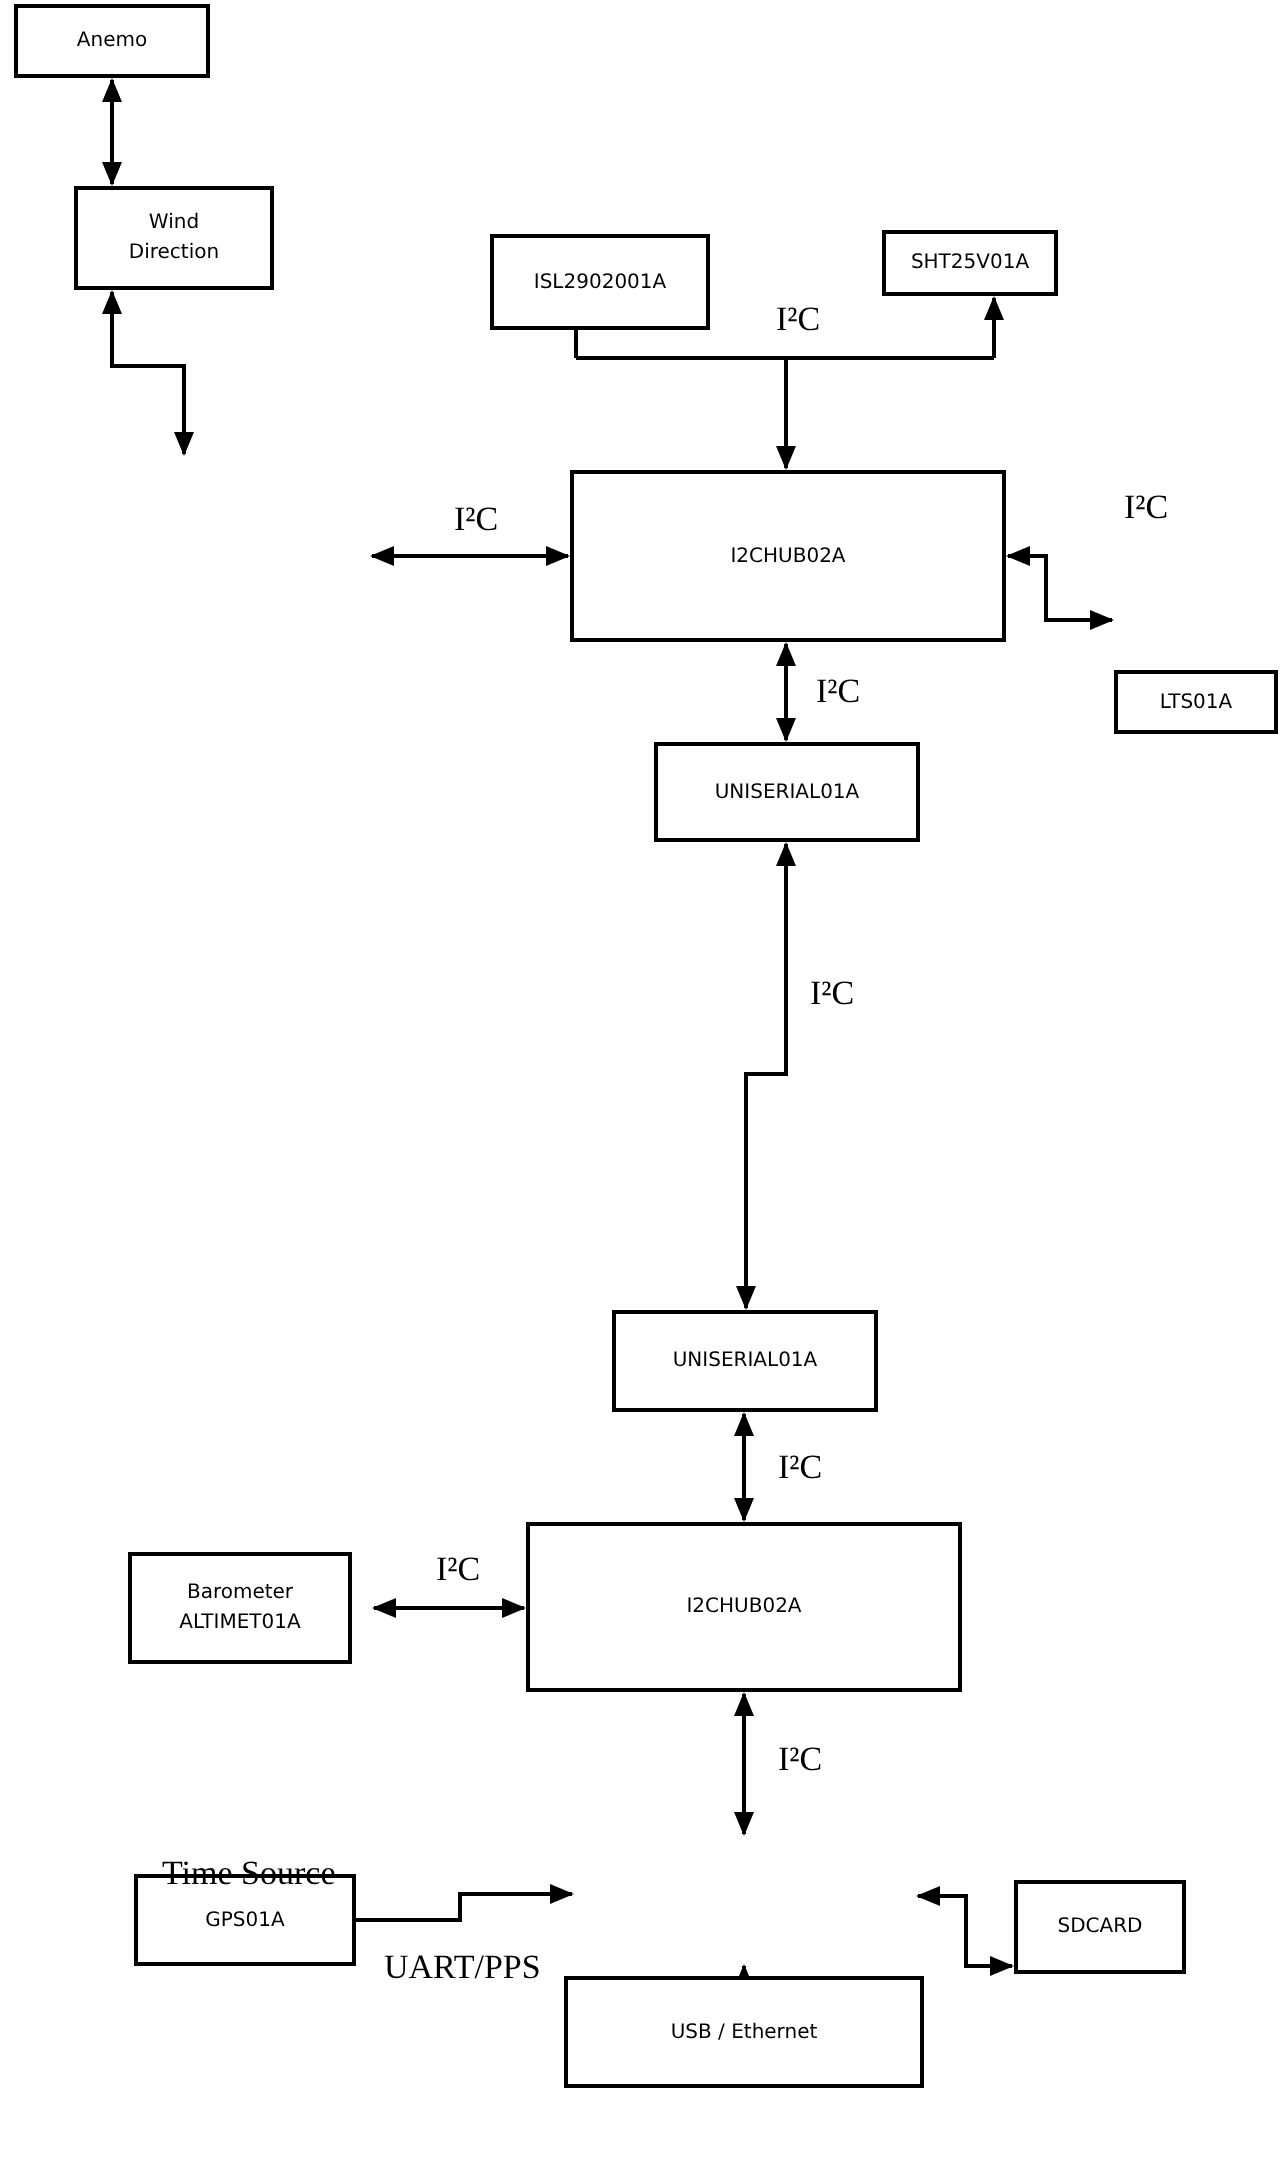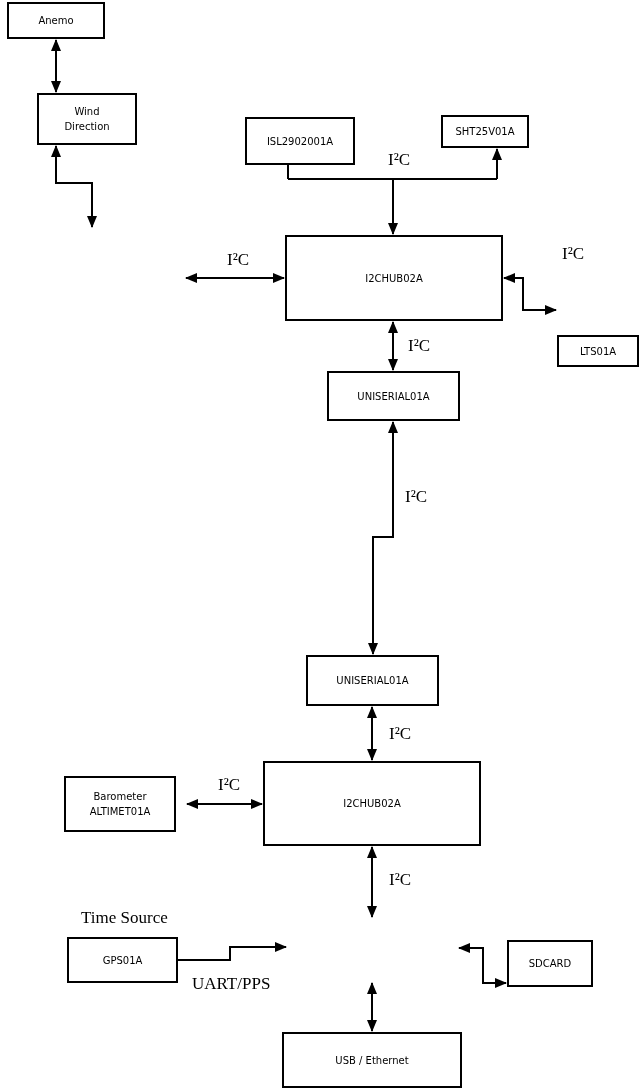"Time Source" div.lbl { top: 909px -> 928px }
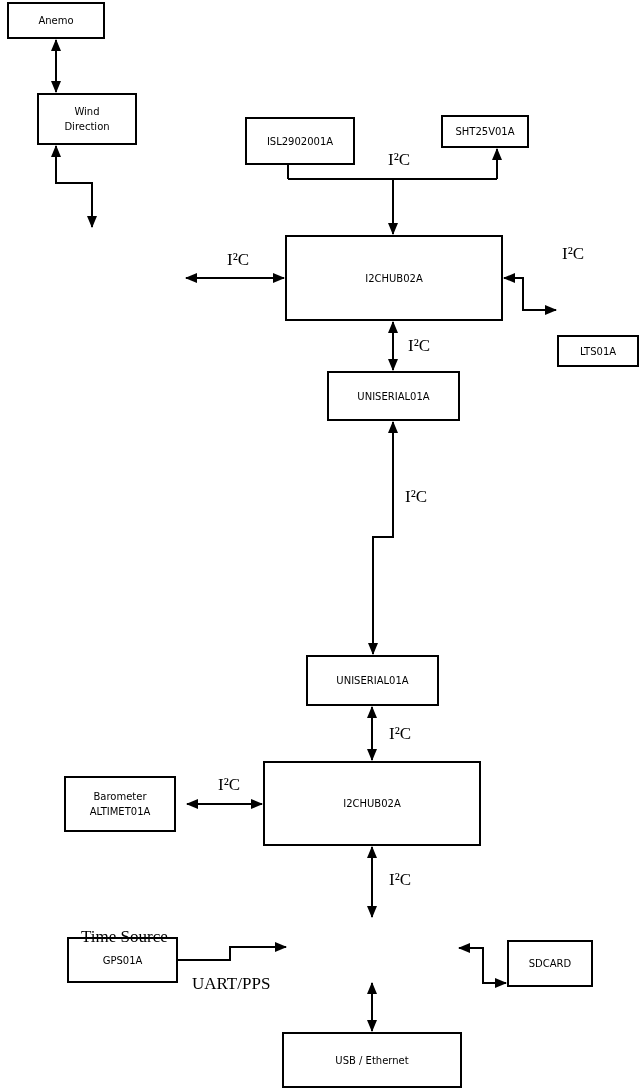"USB / Ethernet" div.node { top: 1032px -> 988px }
